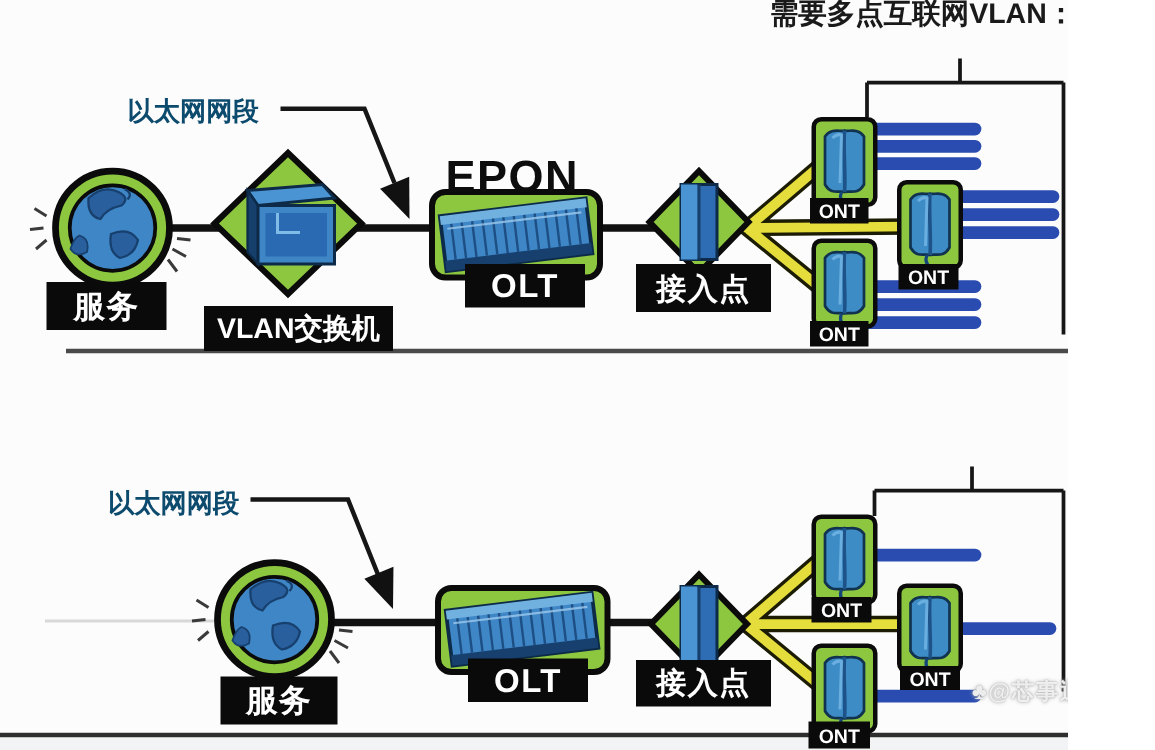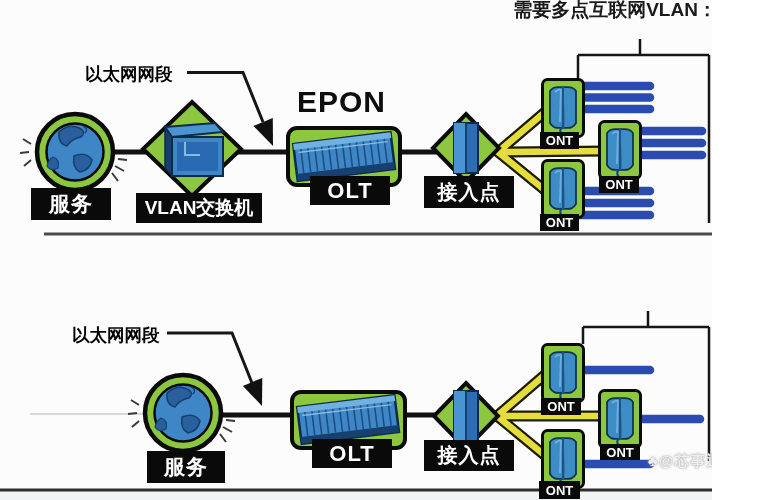"以太网网段" .caption { color: #000000 -> #0c4a6e }
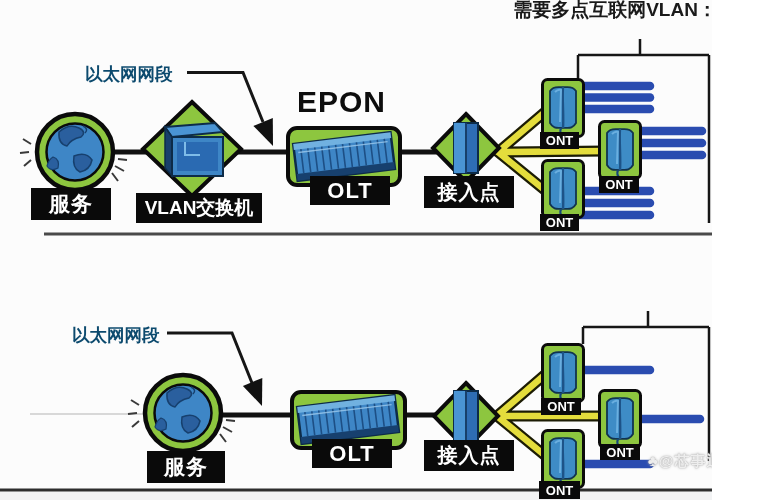"EPON" div.title-latin { top: 85px -> 102px }
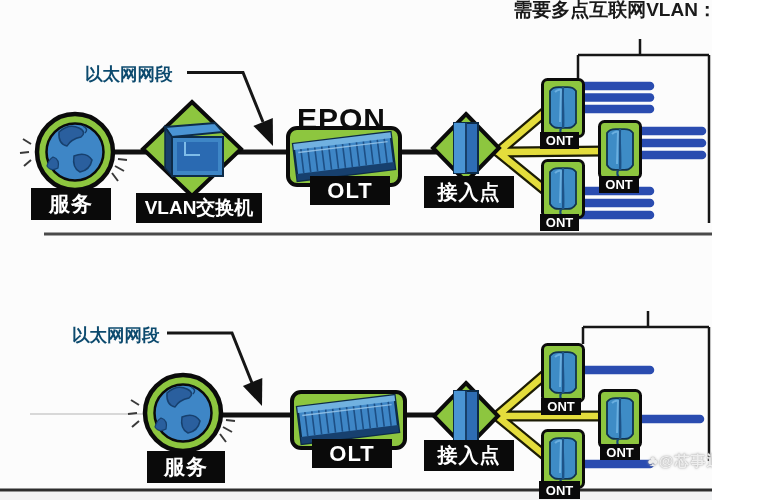"VLAN交换机" div.plate { top: 193px -> 204px }
